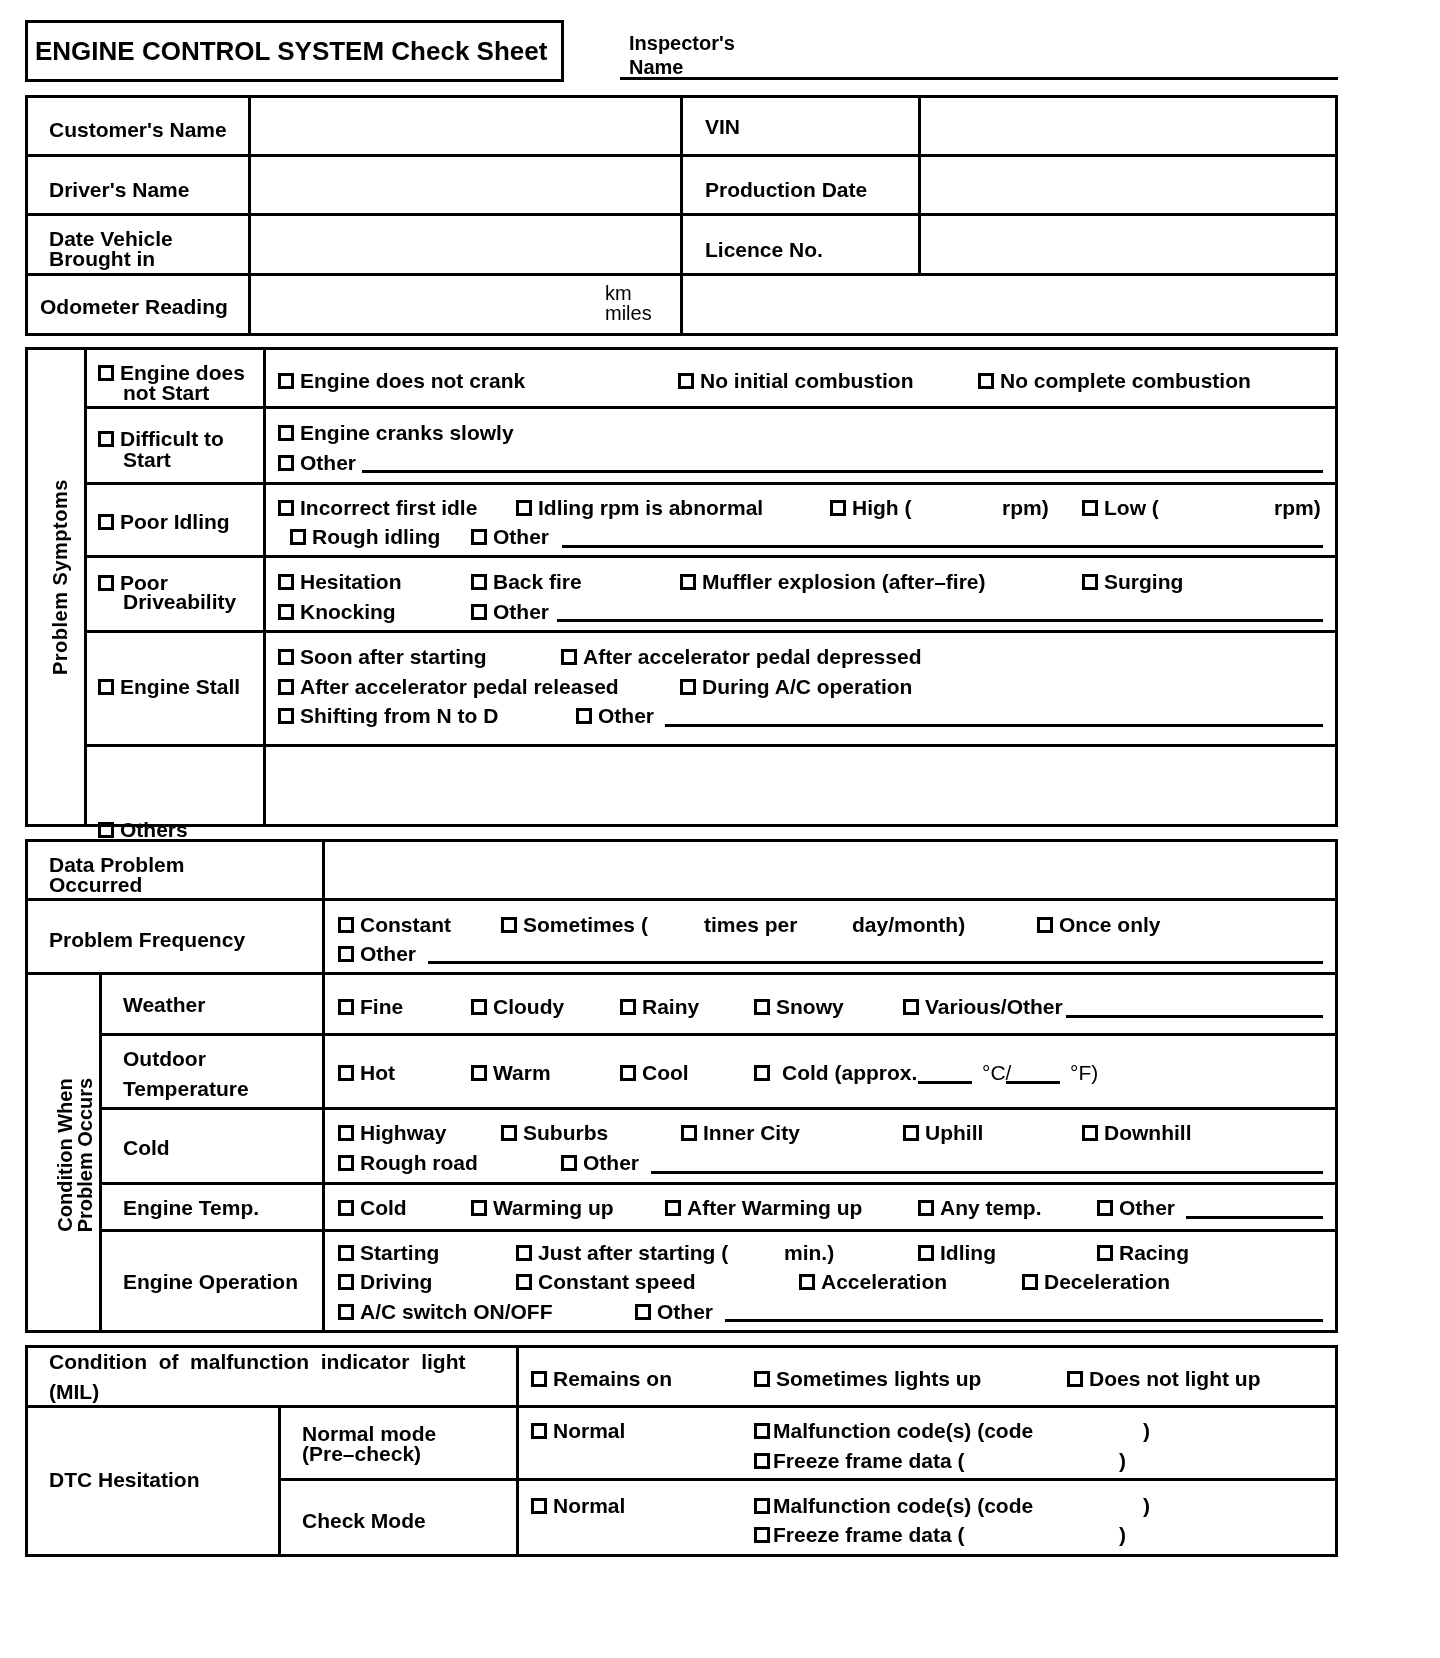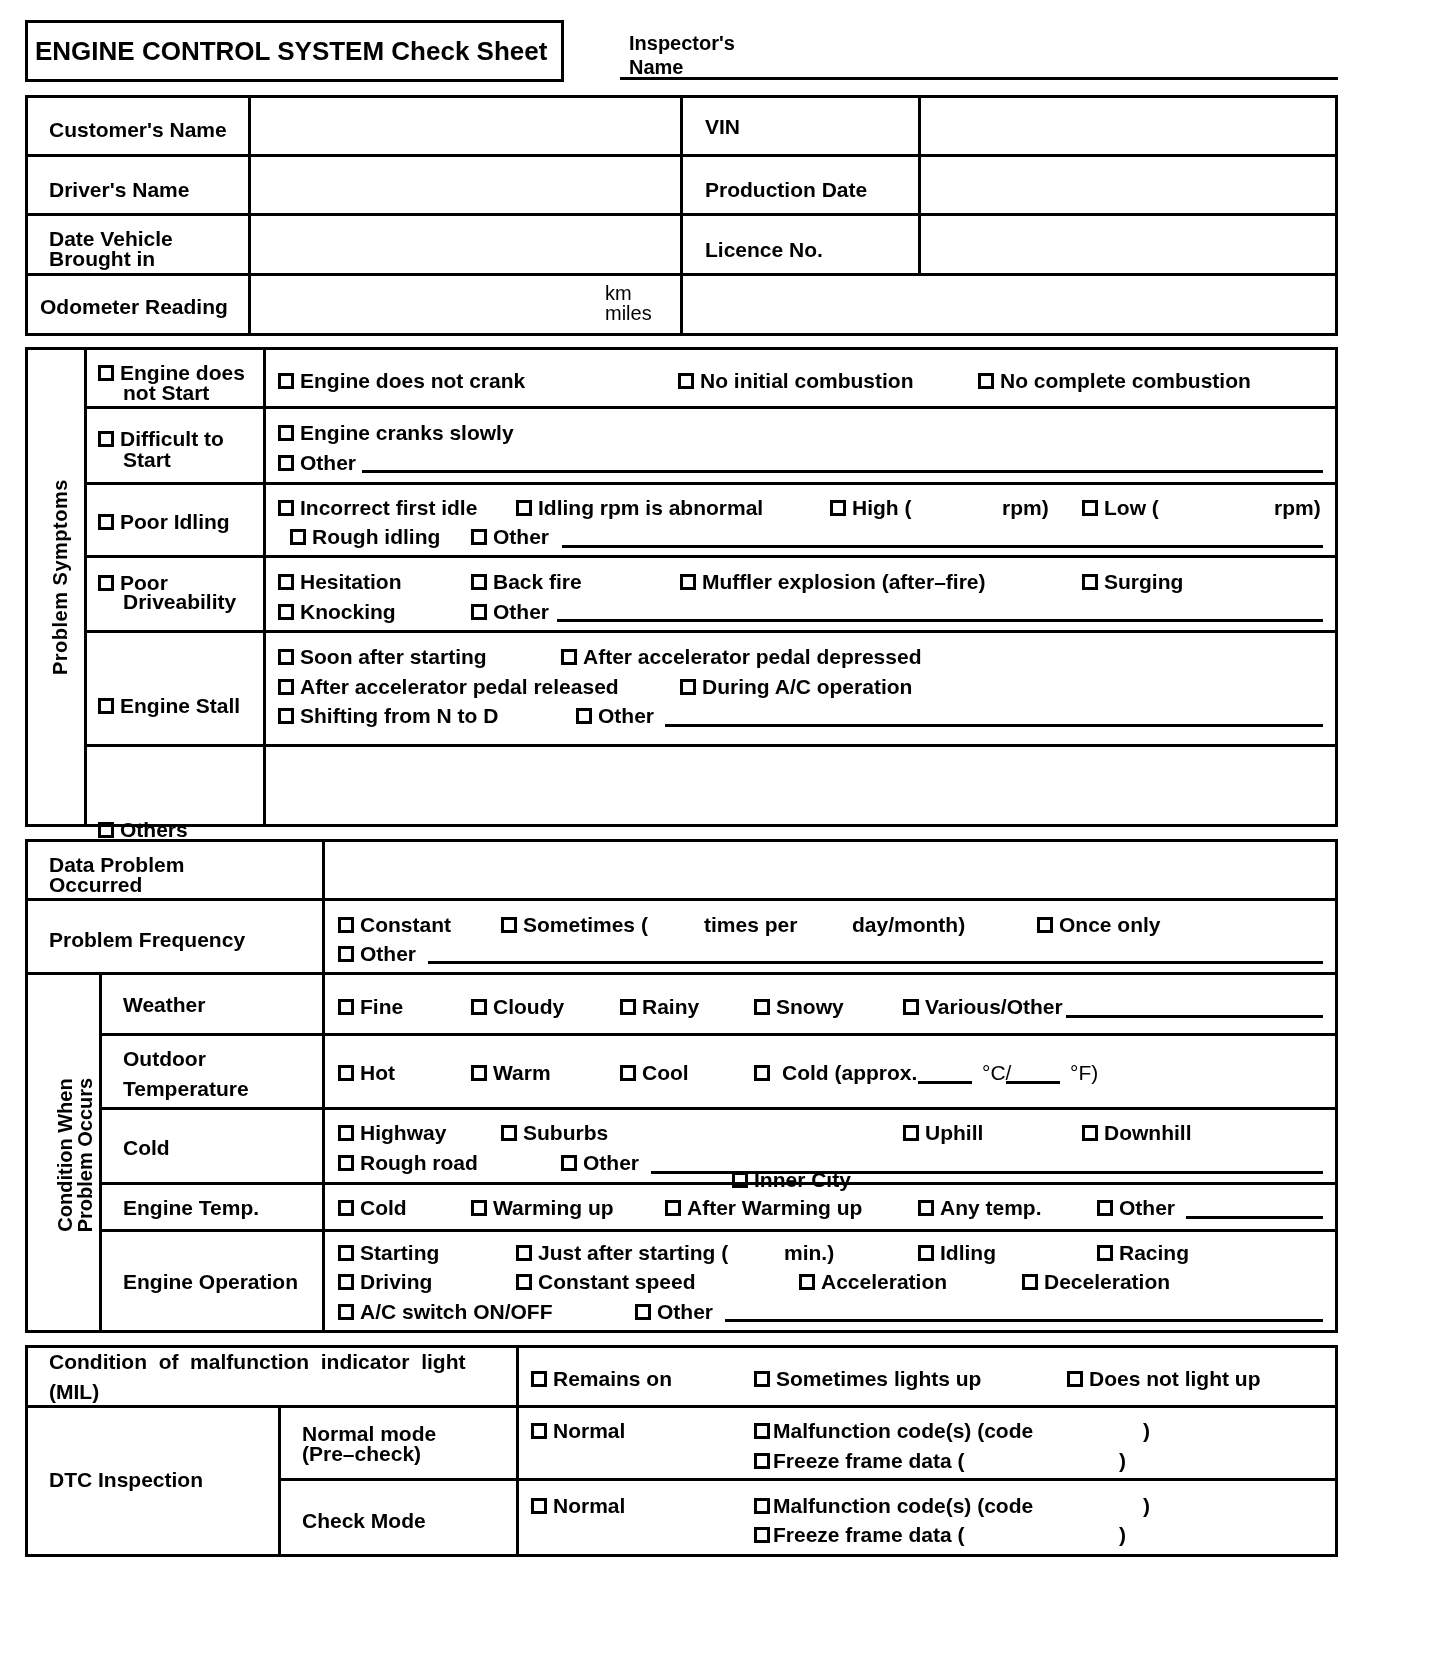"Engine Stall" div.opt { margin-top: 19px -> none }
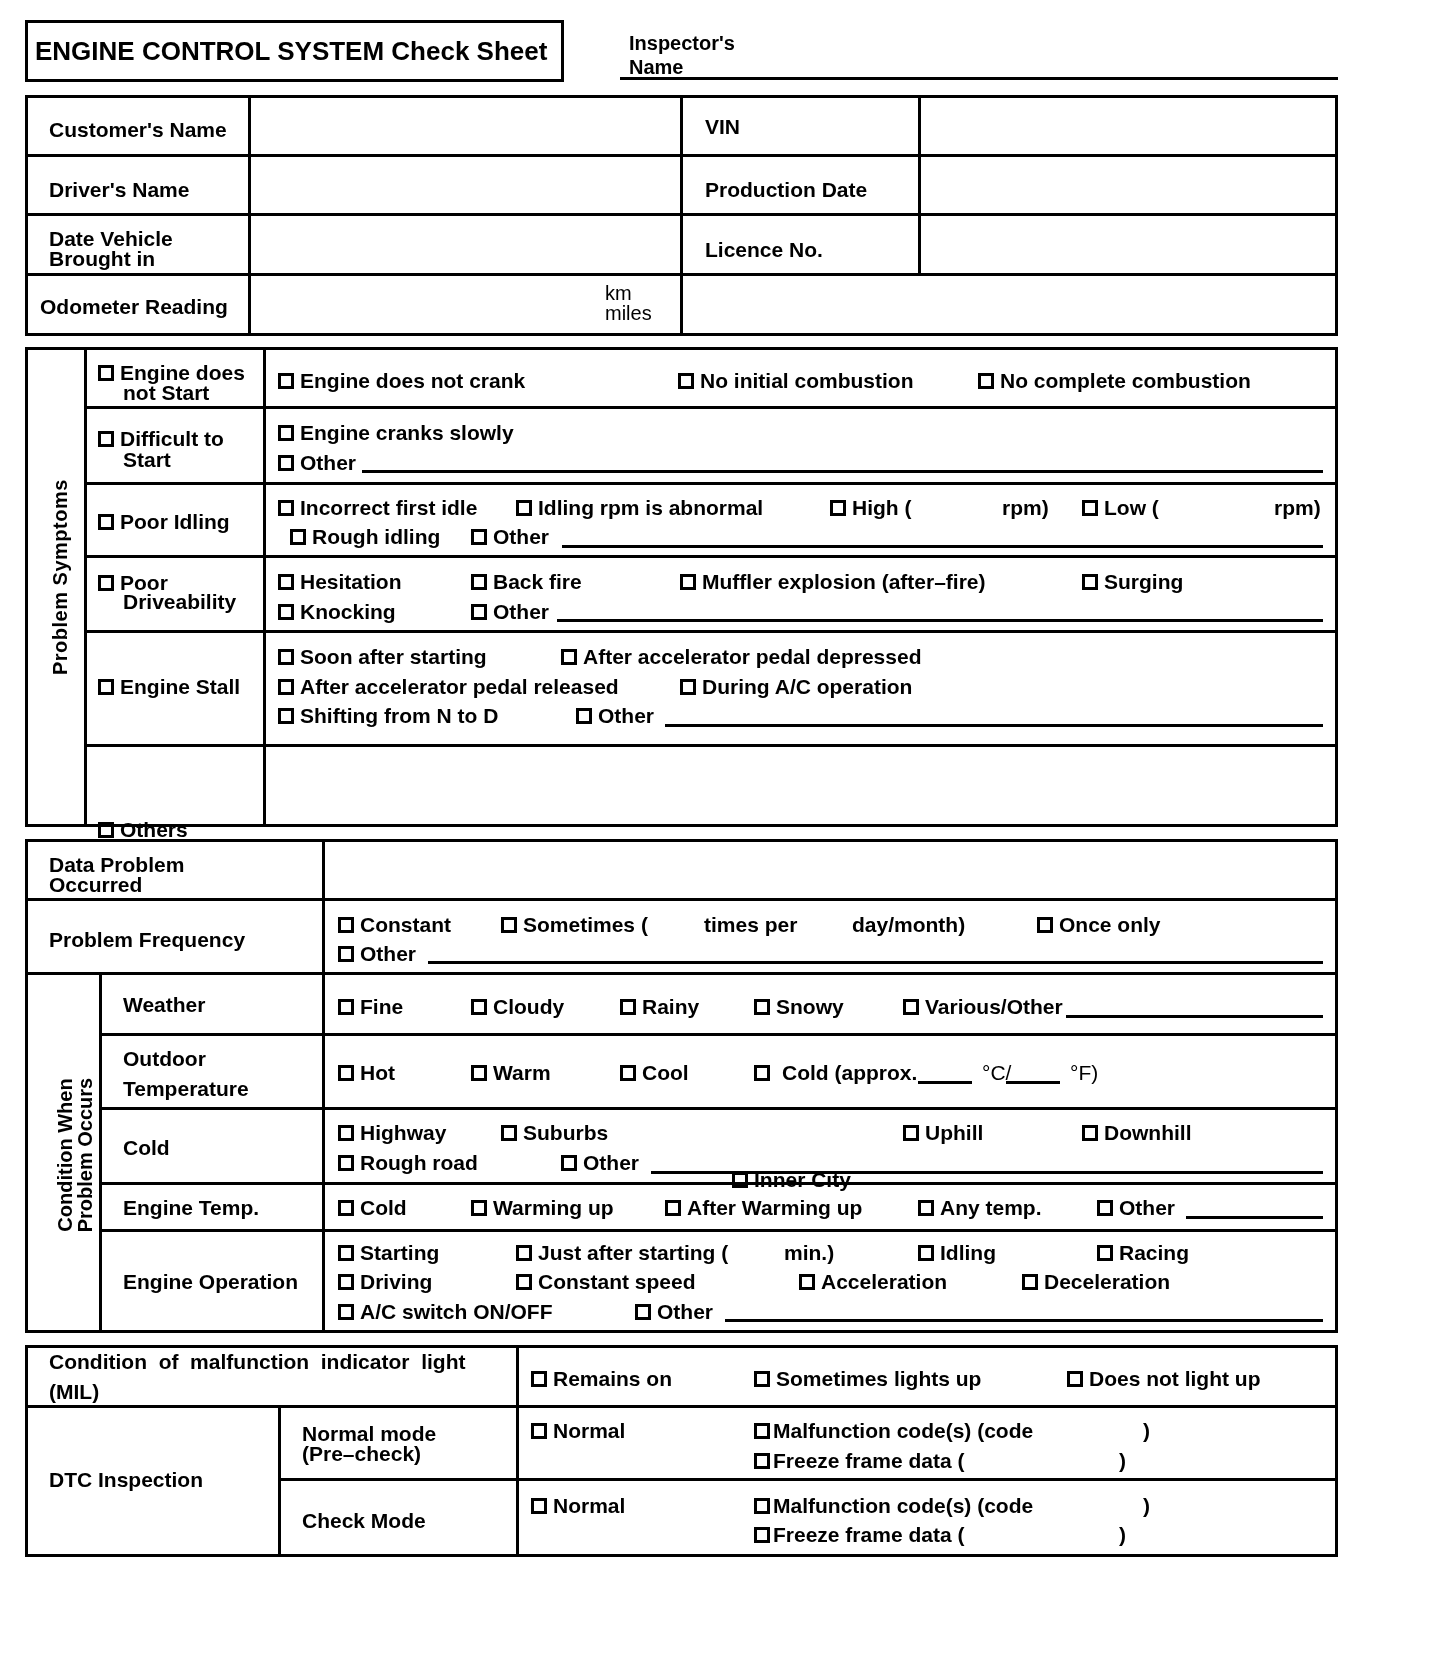"Inner City" div.opt { left: 732px -> 681px; margin-top: 47px -> none }
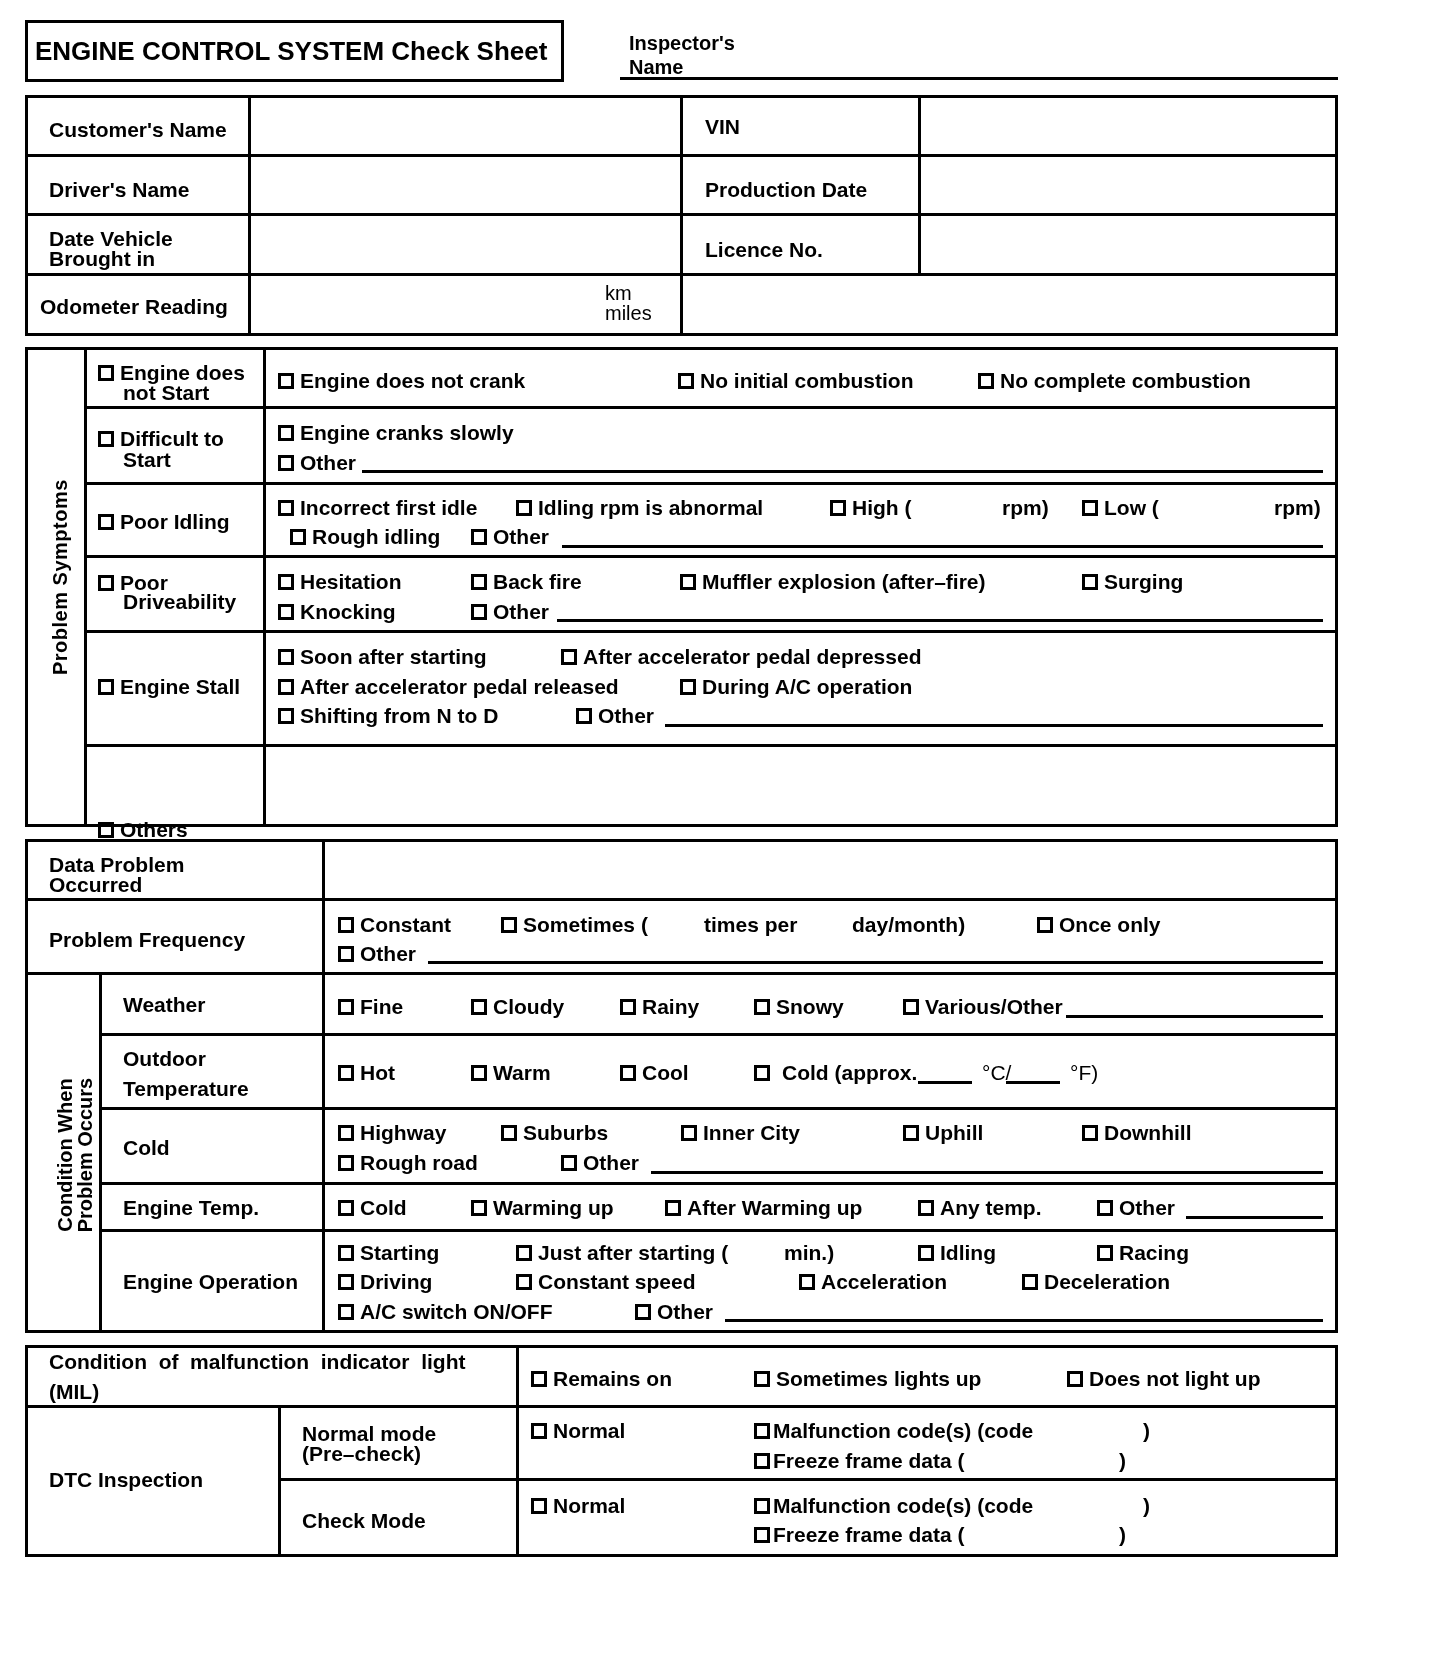"DTC Inspection" div.lbl { text: Inspection -> Hesitation }
